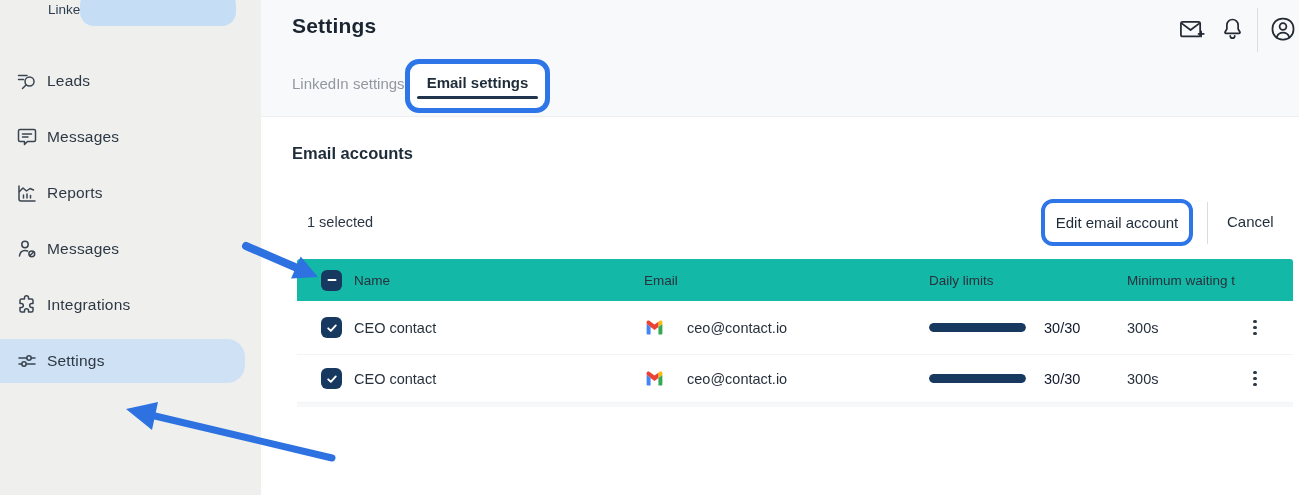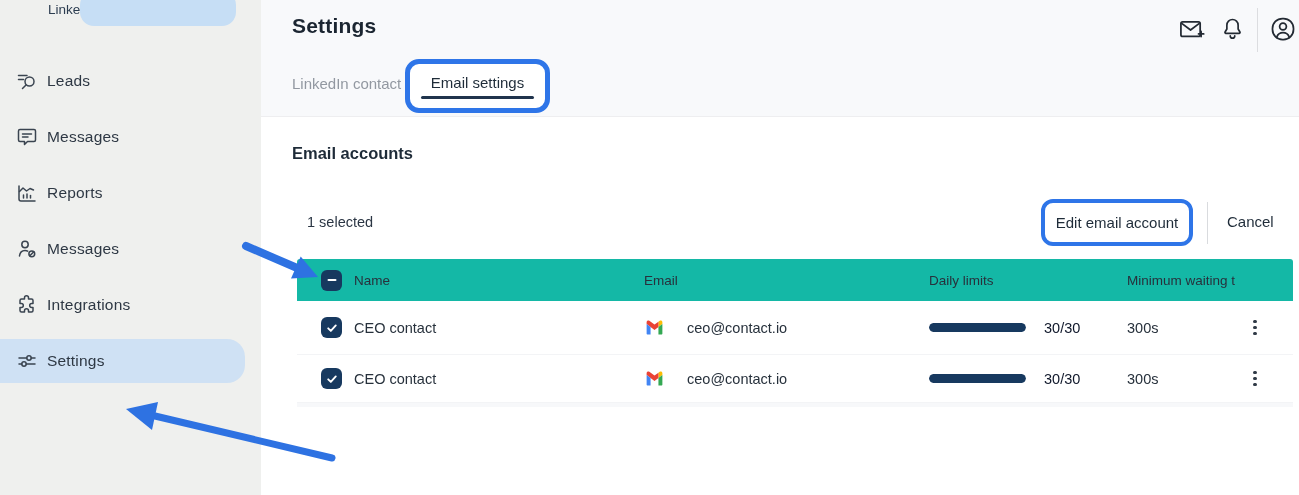"LinkedIn contact" div.tab-inactive { text: contact -> settings }
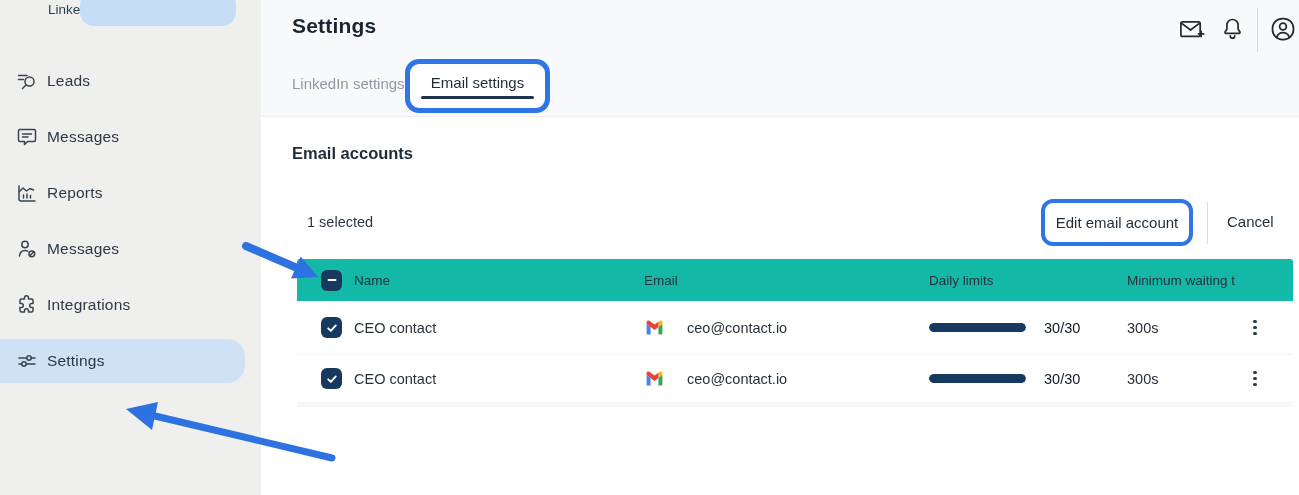"Email settings" .tab-active { font-weight: 400 -> 700 }
